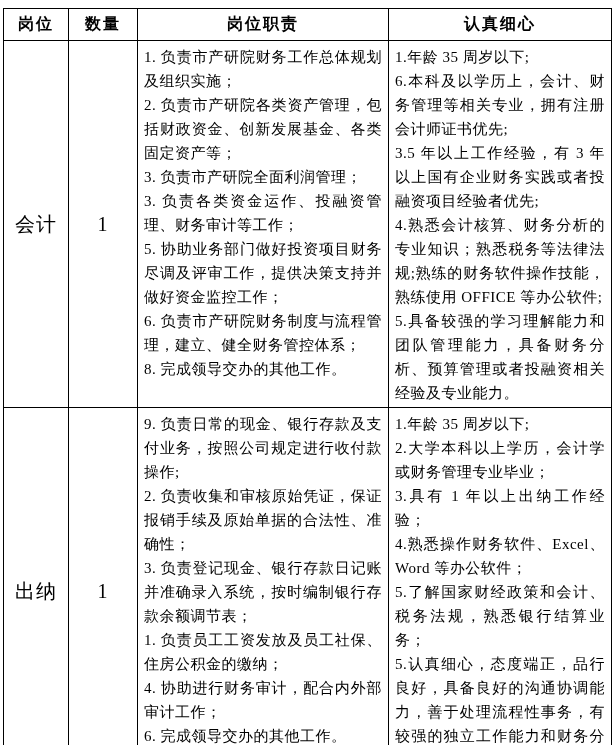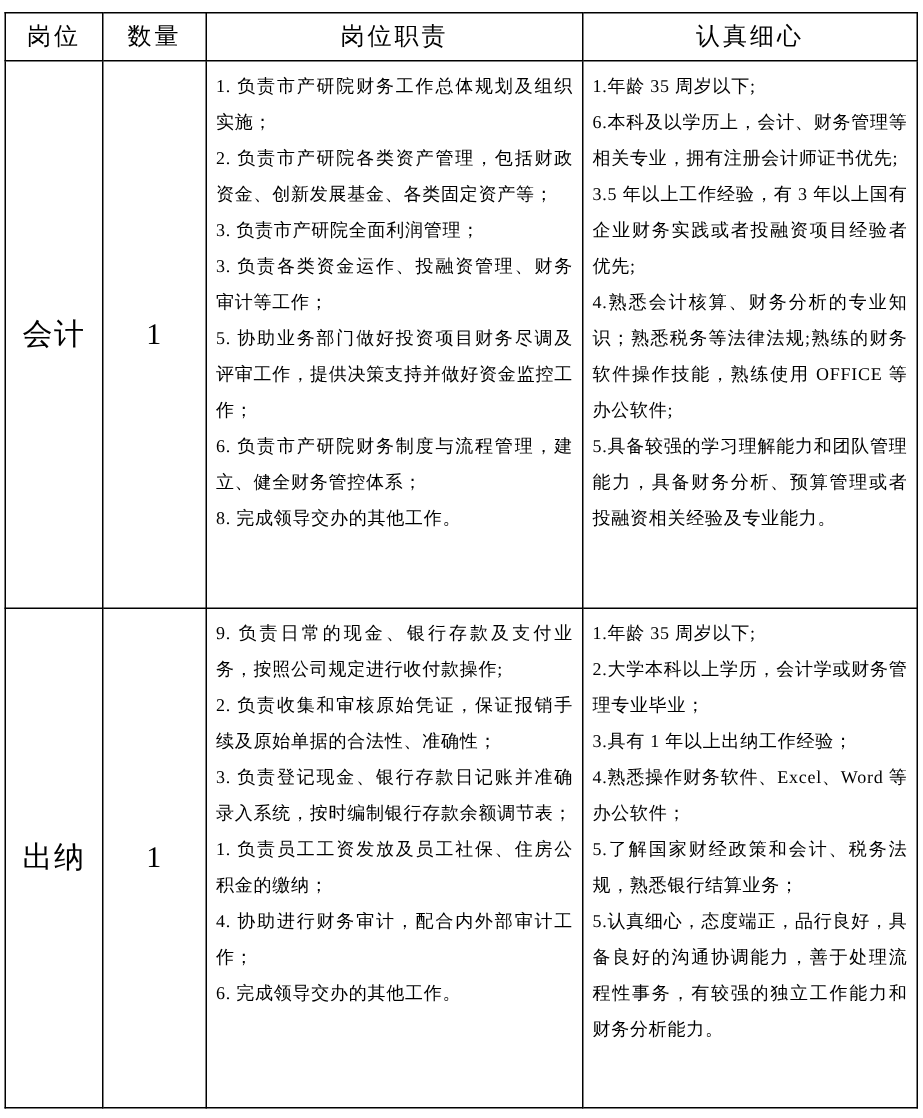"岗位" .job-table th { font-weight: normal -> bold }
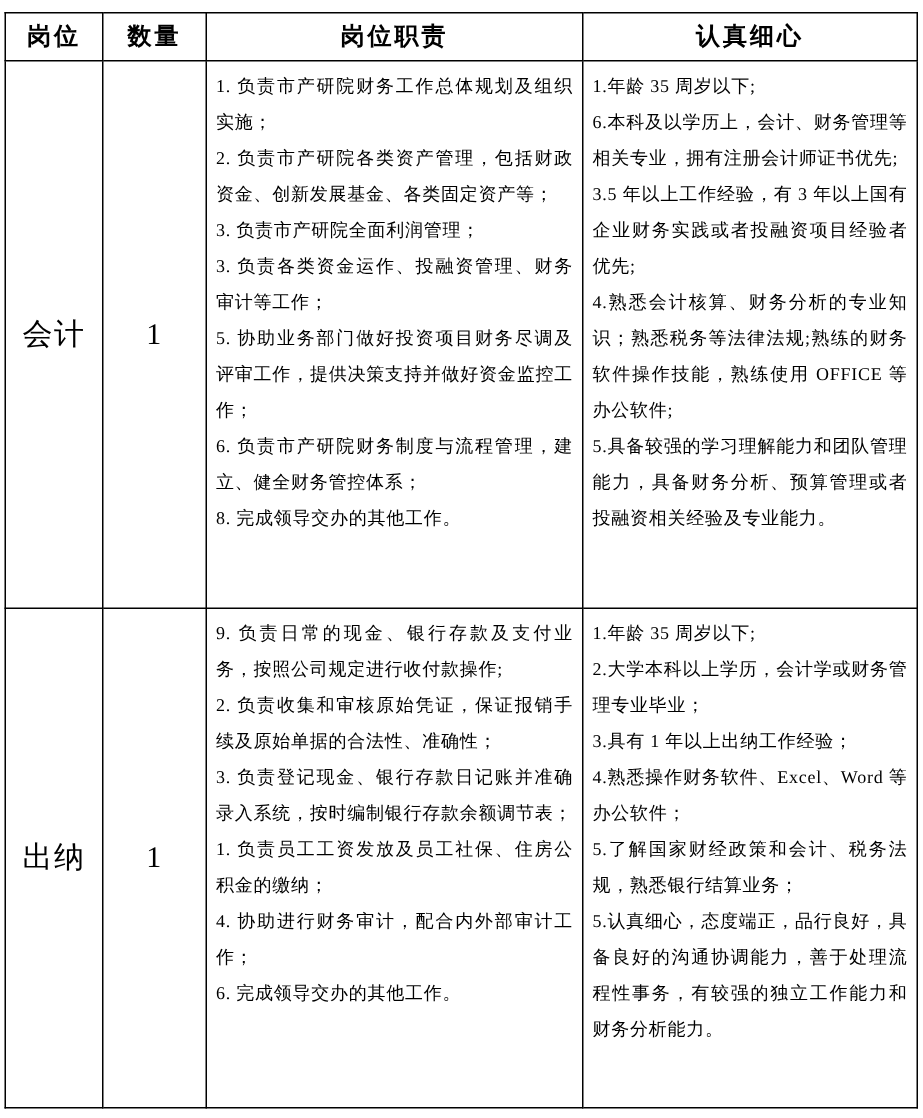"1. 负责市产研院财务工作总体规划及组织实施；" .job-table td { font-size: 12px -> 15px }
